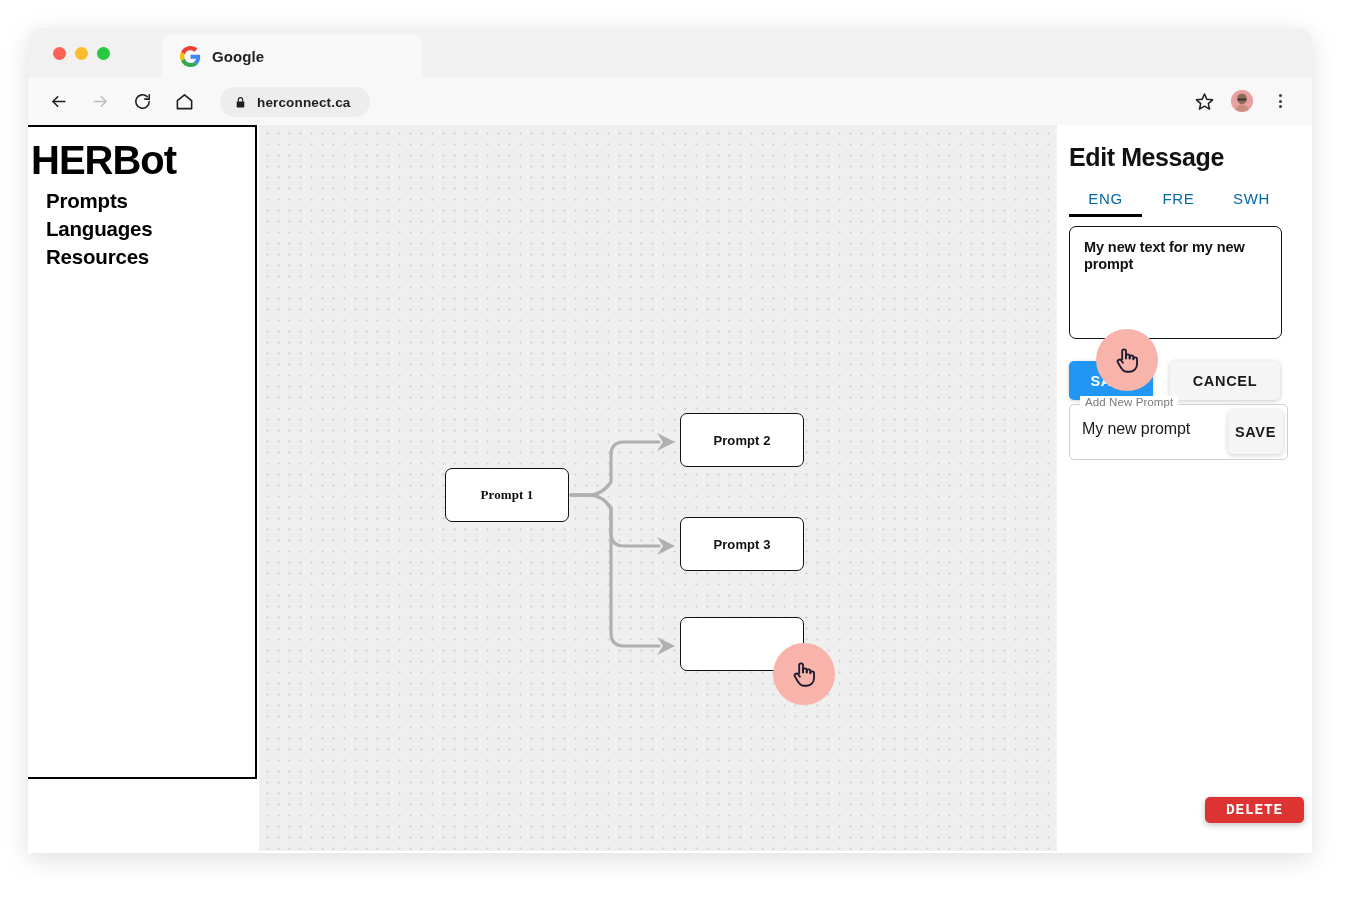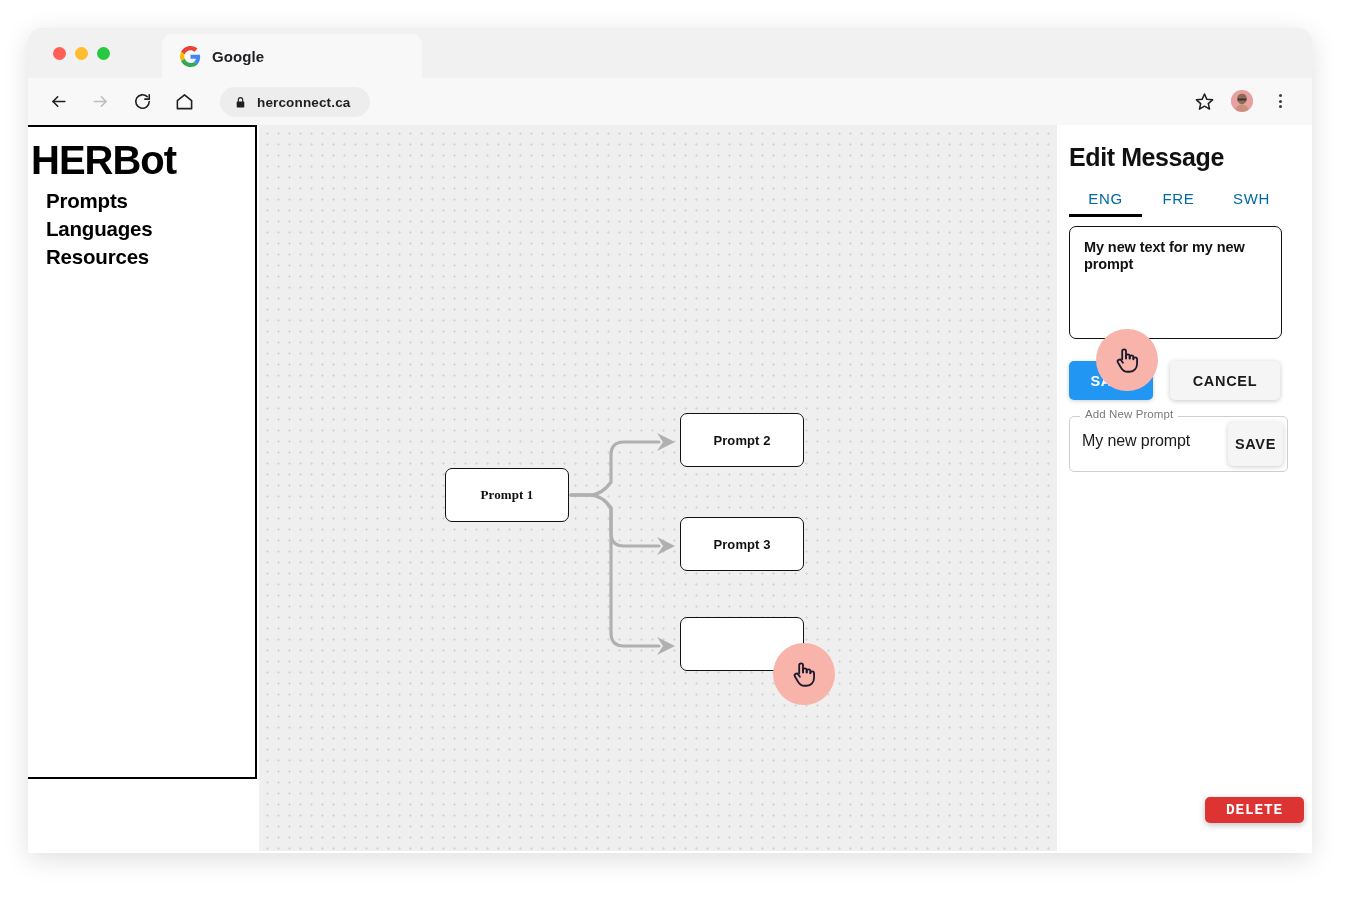"Add New Prompt" .tf-wrap { margin-top: 16px -> 4px }
